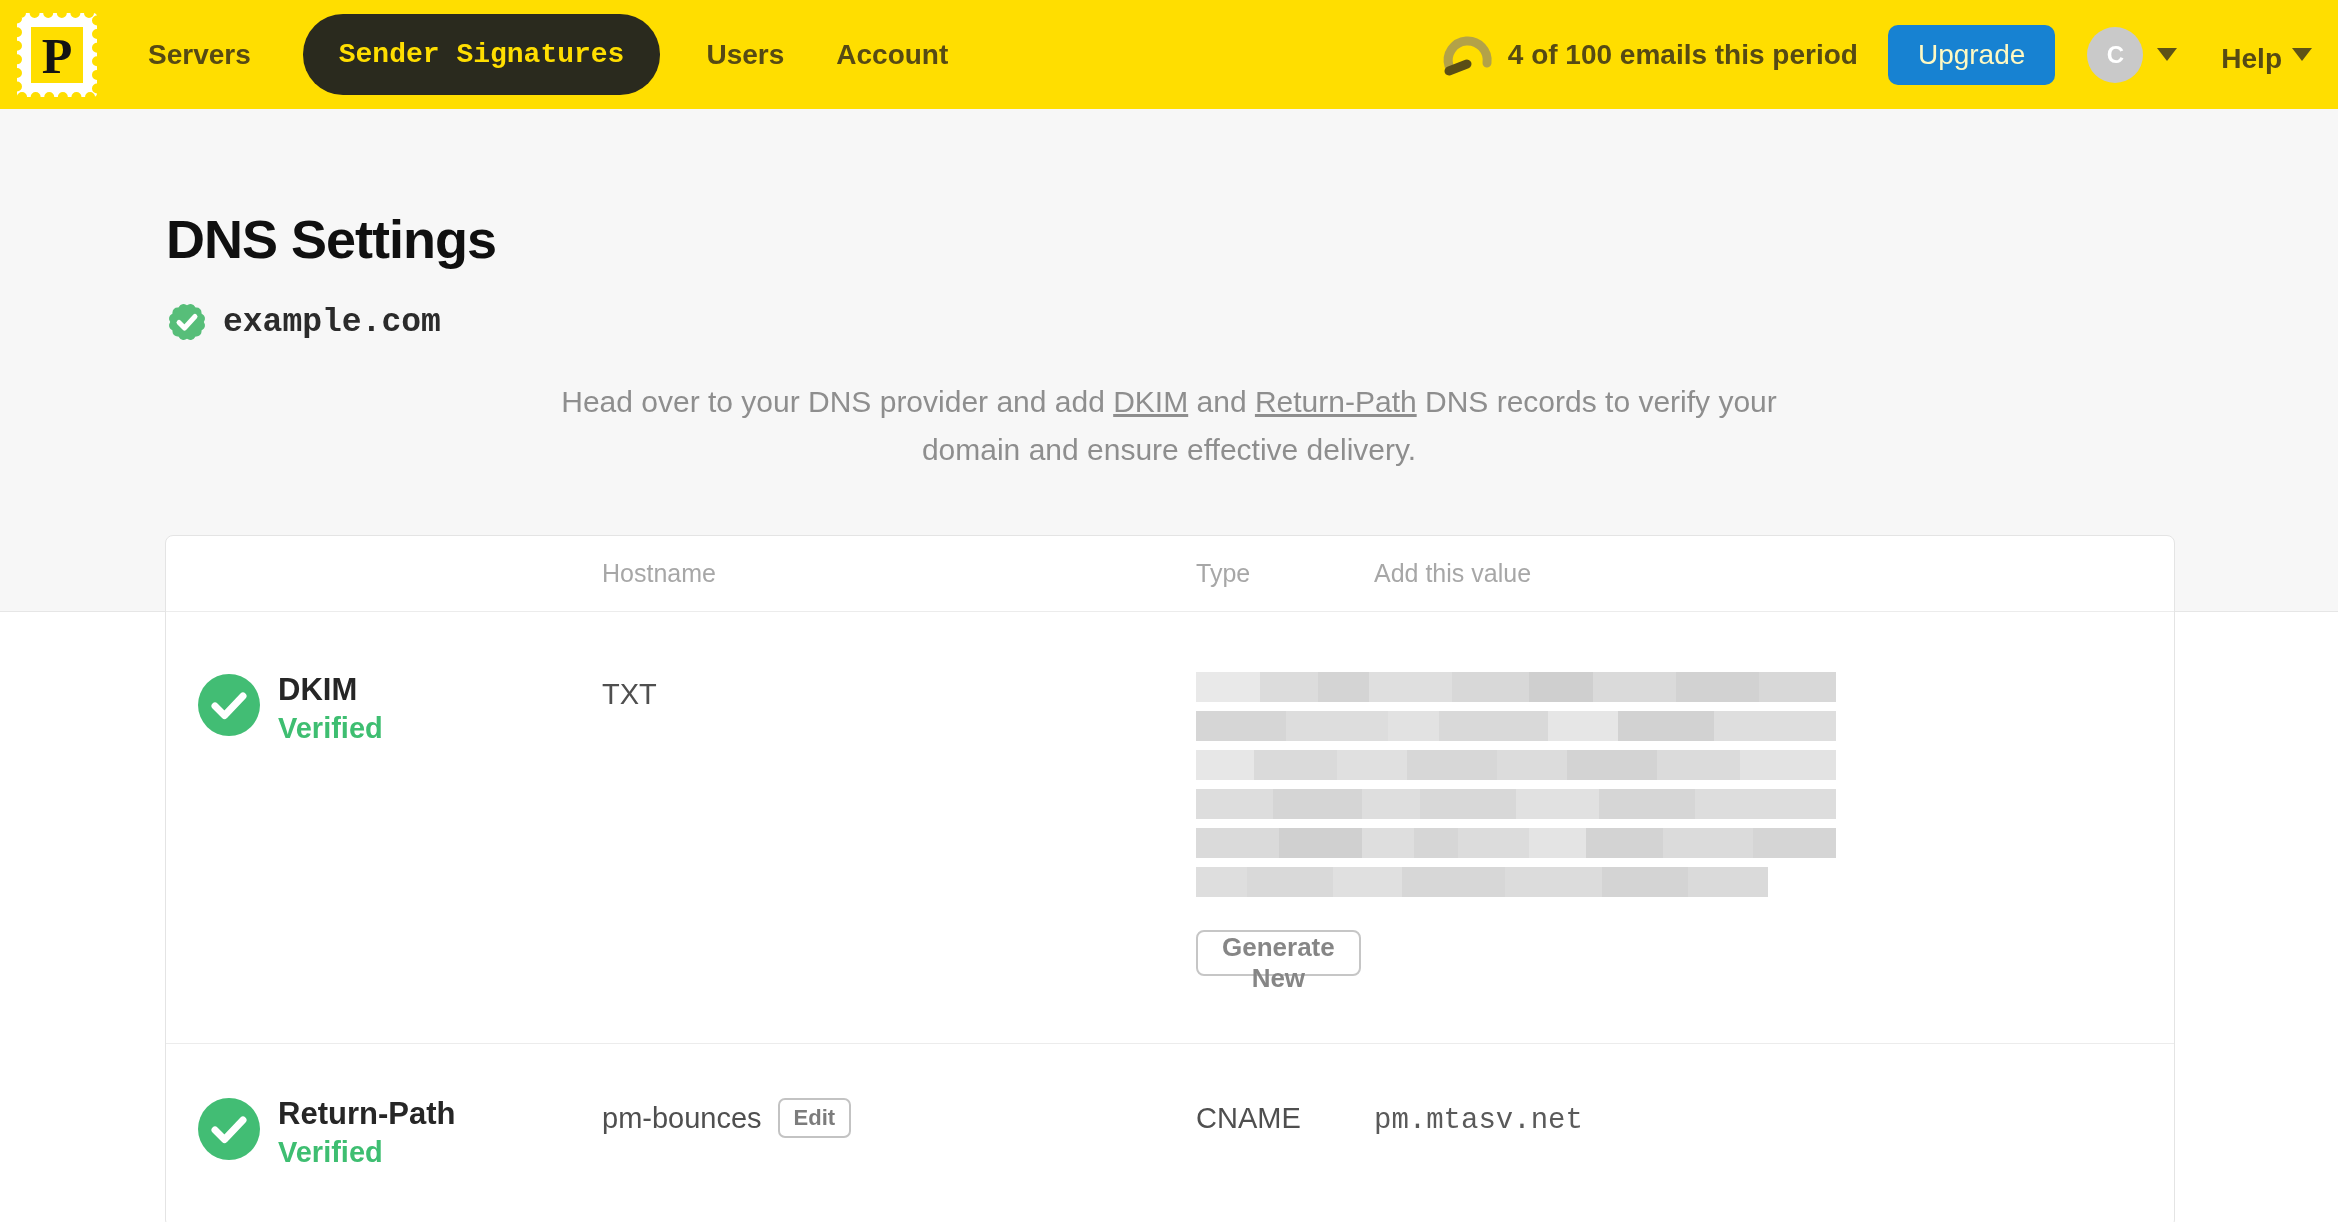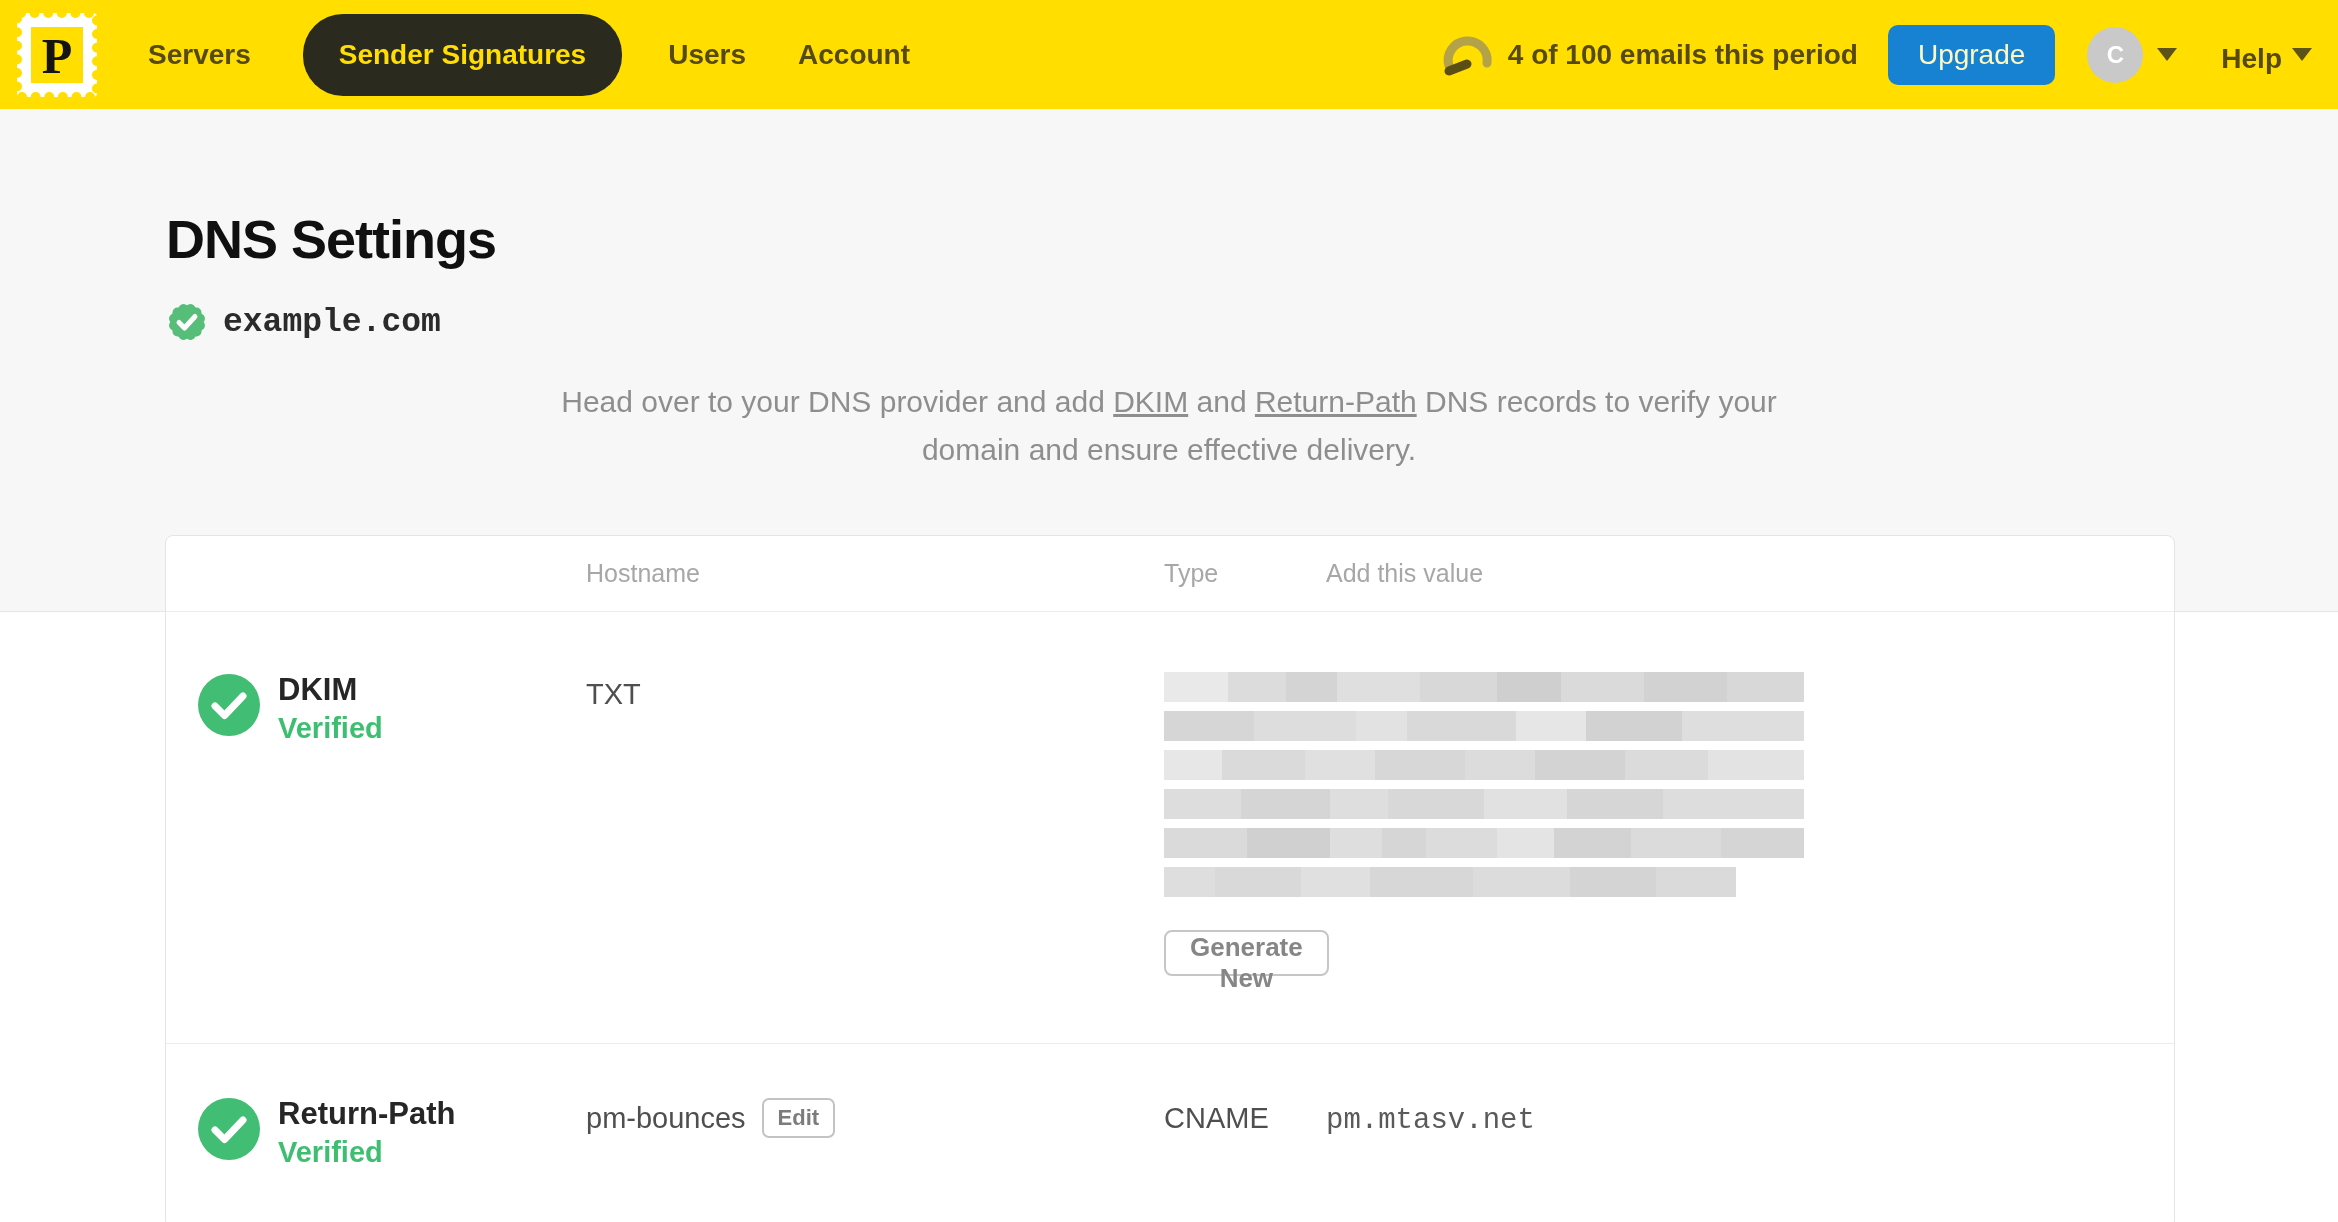"Sender Signatures" .nav-item.active { font-family: none -> Liberation Mono, monospace }
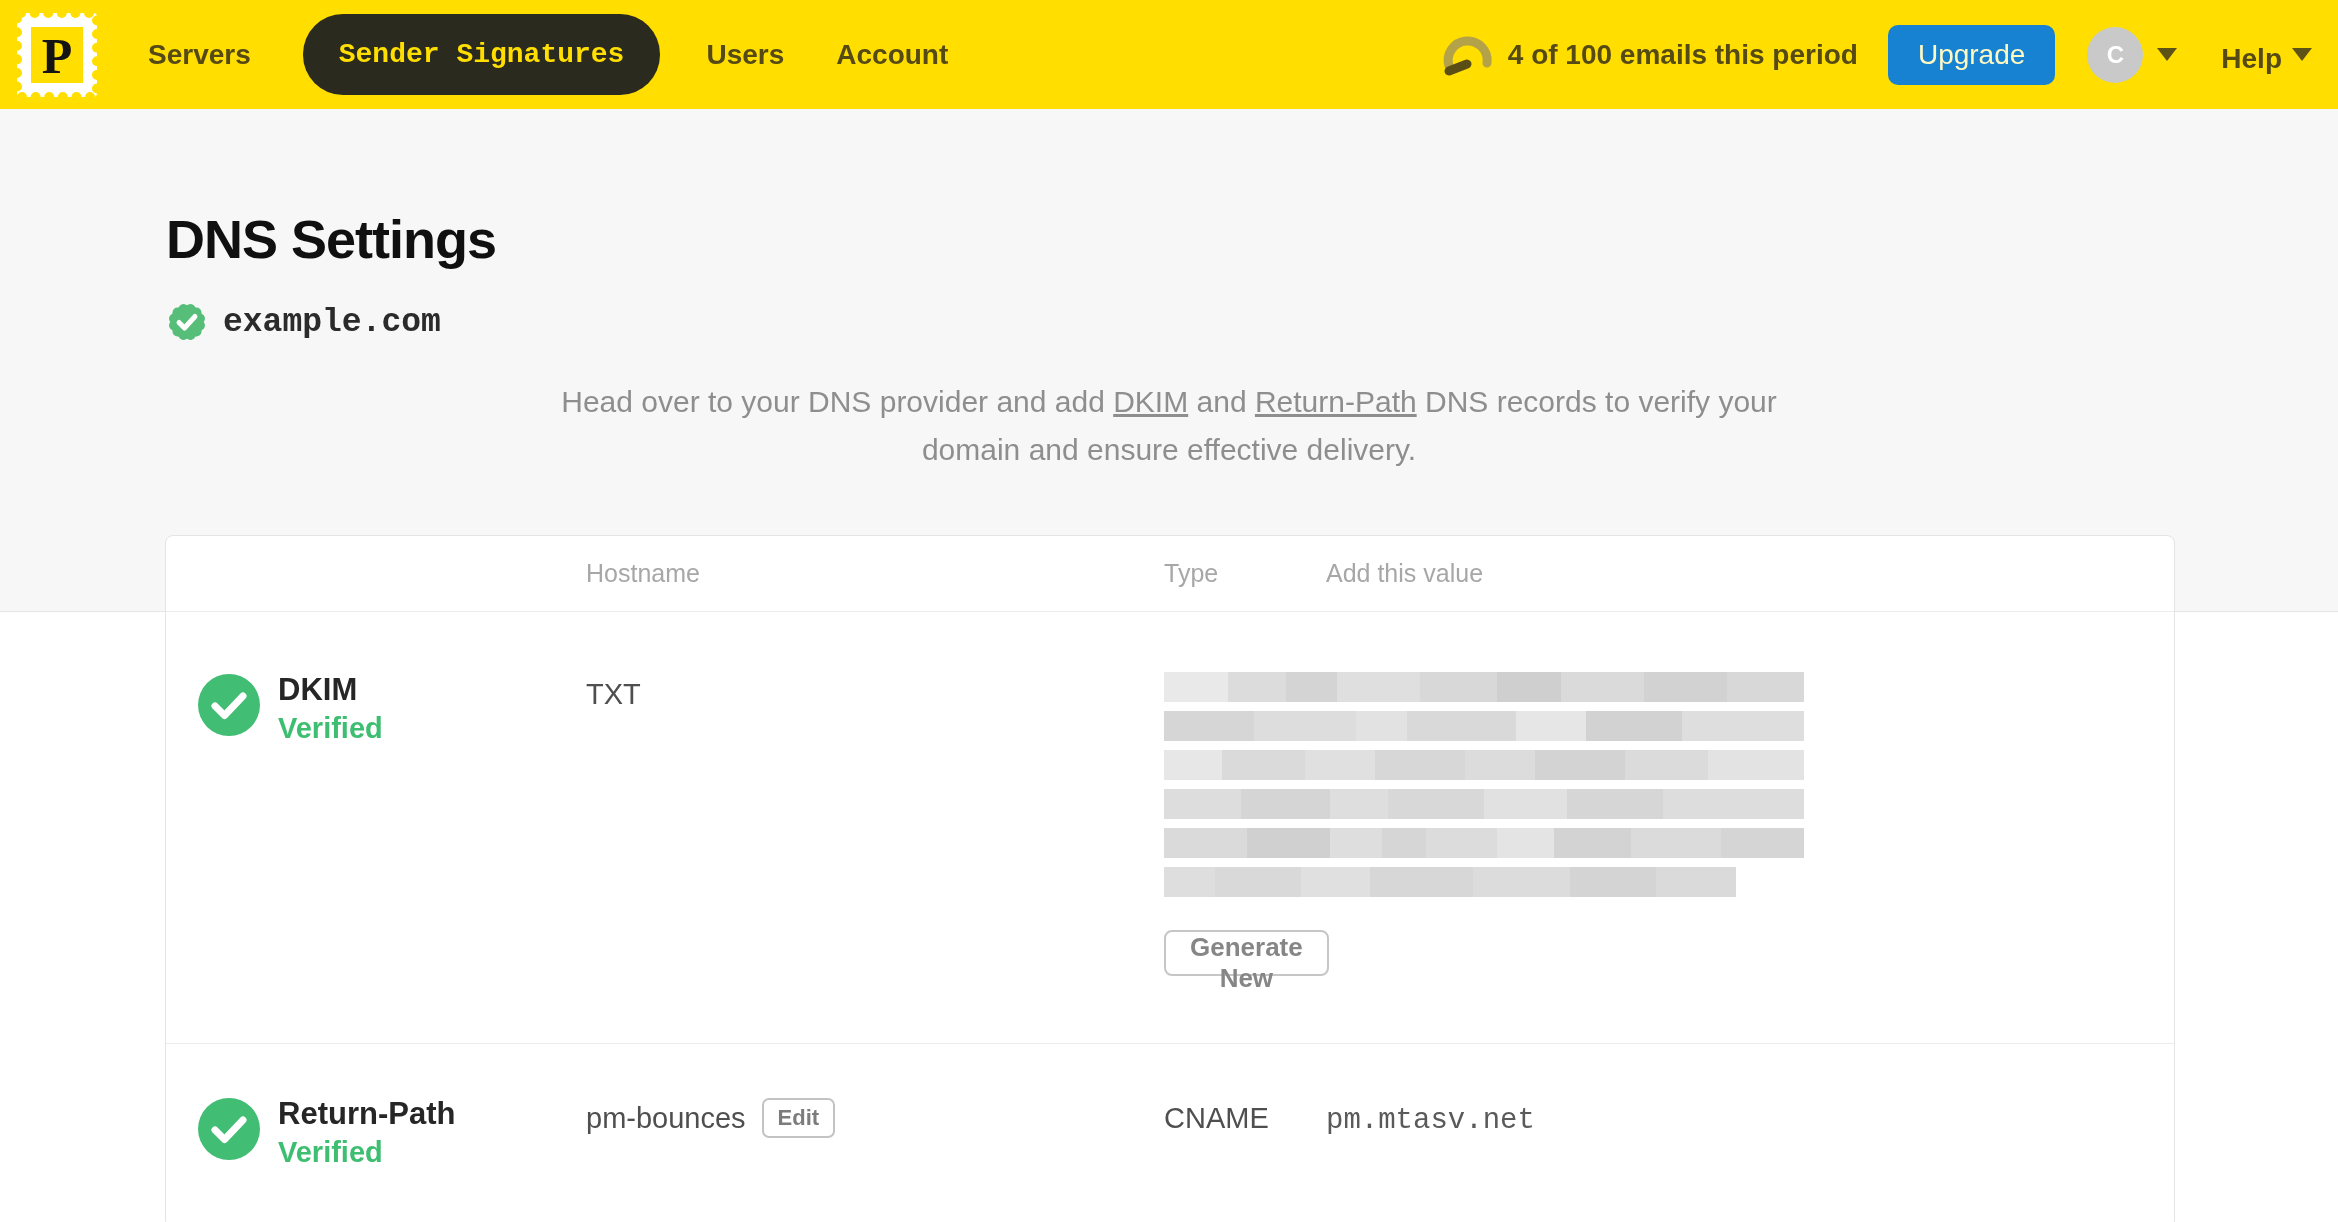"Hostname" .grid-row { gap: none -> 16px }
